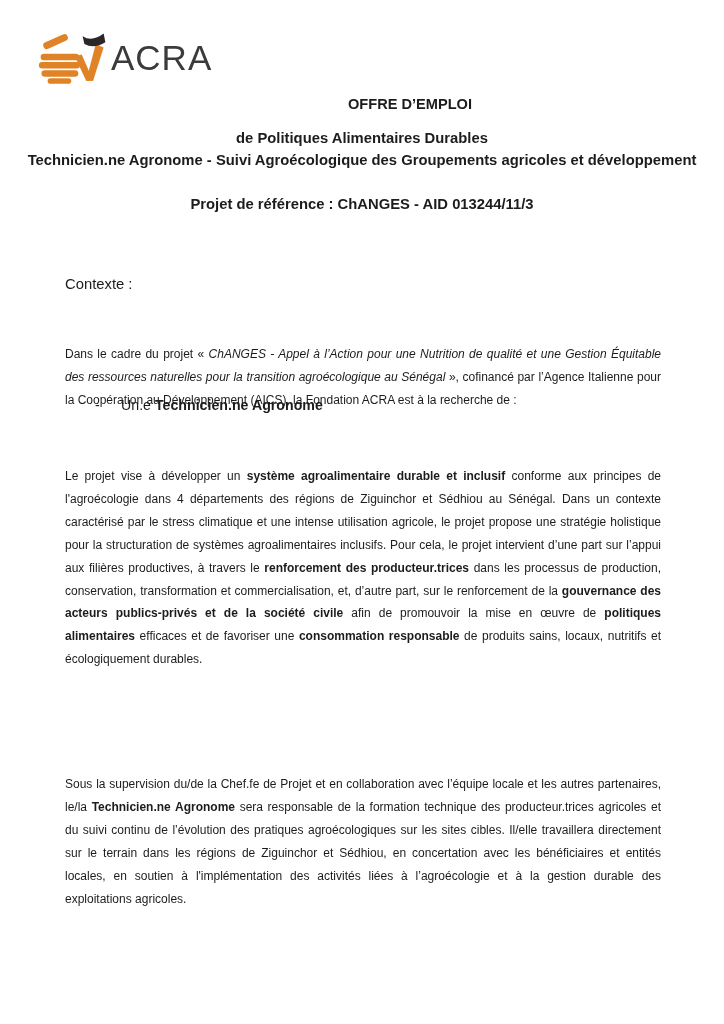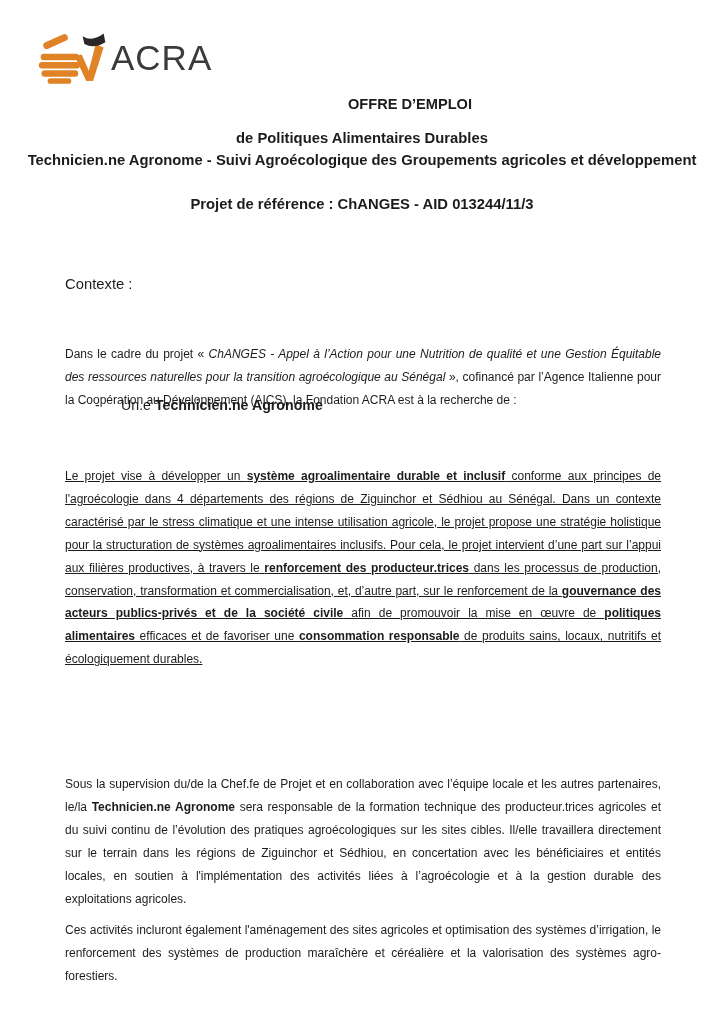"Le projet vise à développer" .p-project { text-decoration: underline -> none }
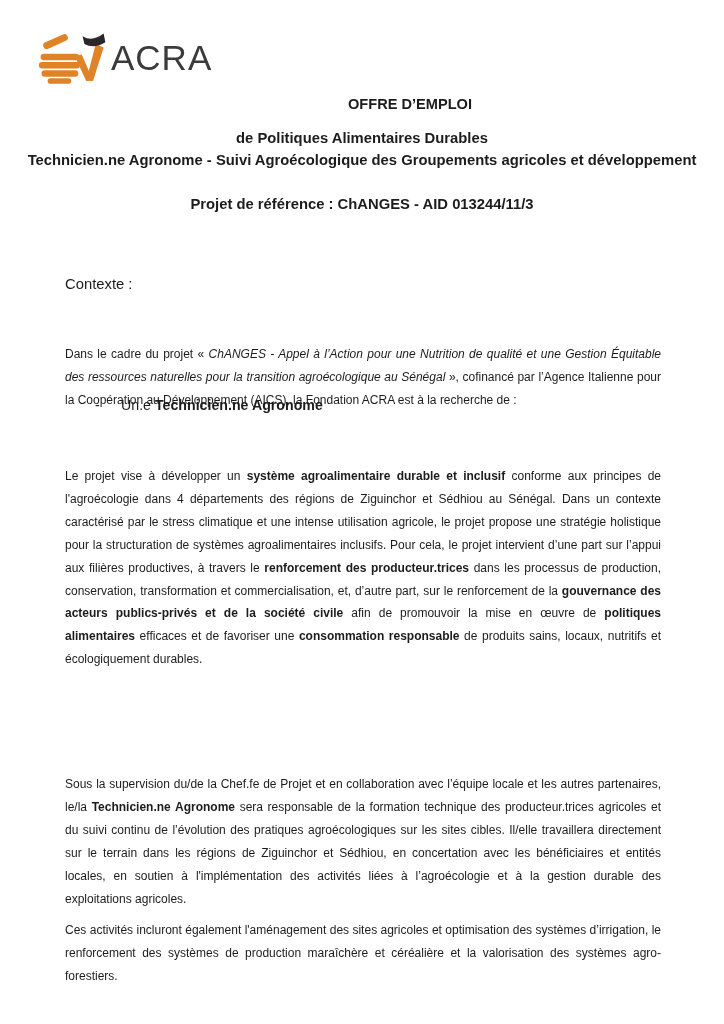"Ces activités incluront également" div.abs { html: <div><span>Ces activités incluront également l'aménagement des sites agricoles et optimisation des systèmes d’irrigation, le renforcement des systèmes de production maraîchère et céréalière et la valorisation des systèmes agro-forestiers.</span></div> -> none }
